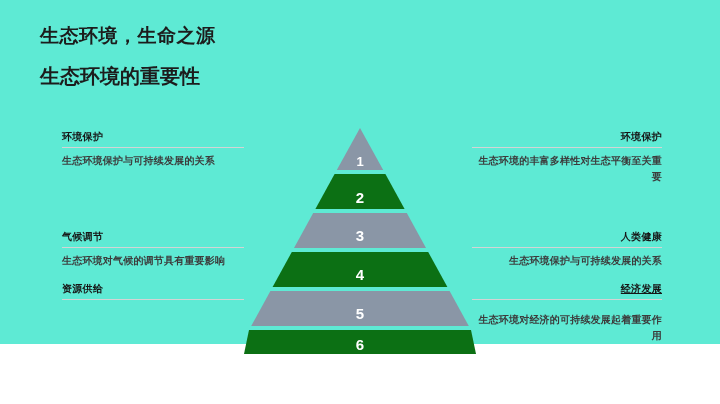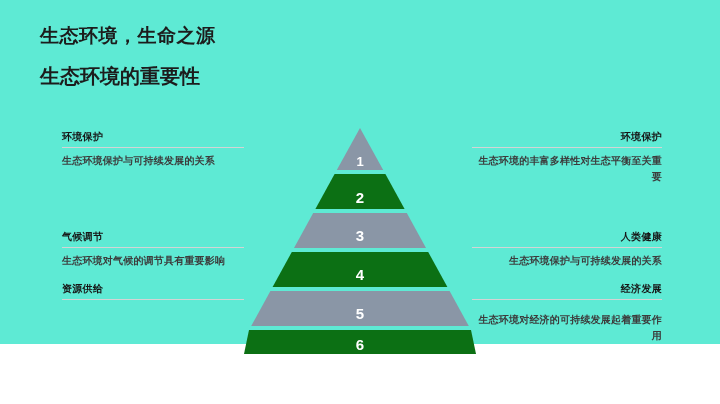"经济发展" div.label-heading { text-decoration: none -> underline }
